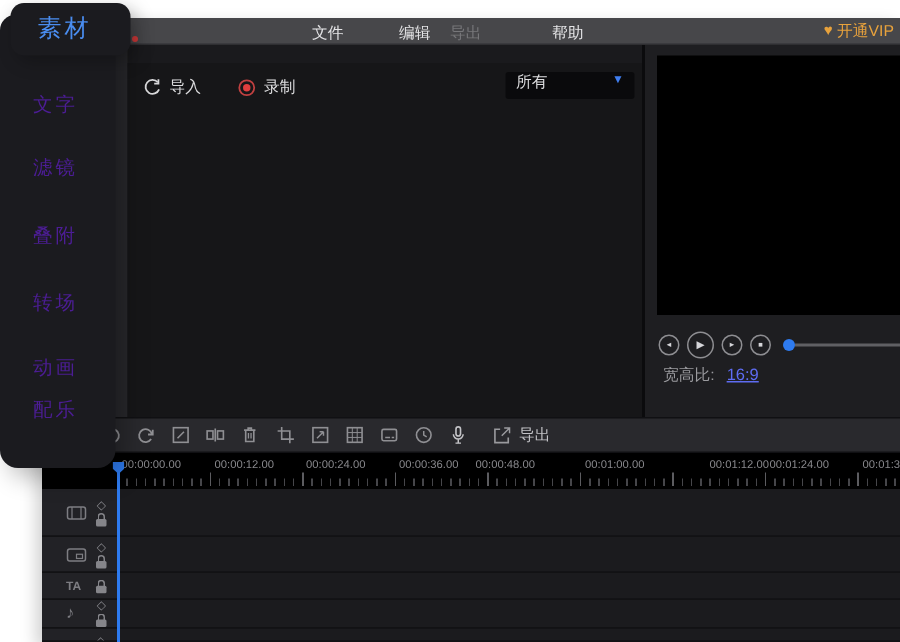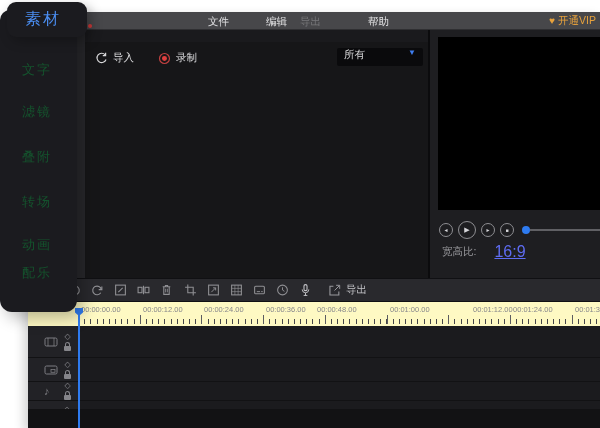"文字" .side-item { color: #14532d -> #4c1d95 }
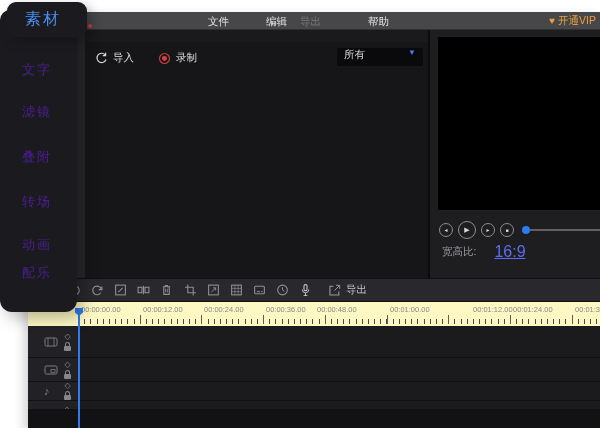"宽高比:" .aspect-row { gap: 18px -> 8px }
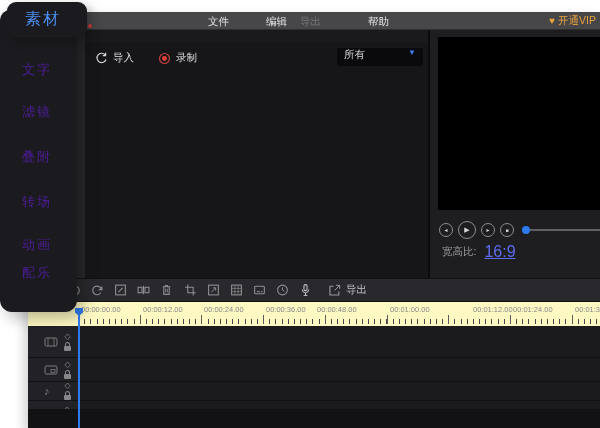"16:9" .aspect-value { font-size: 16px -> 11px }
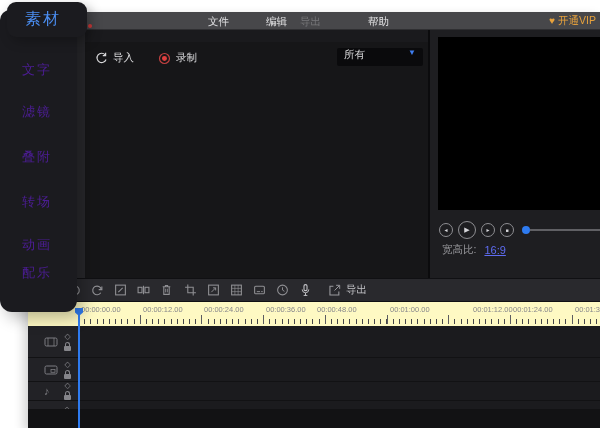"00:00:00.00" .ruler { background: #fef9c3 -> #000000 }
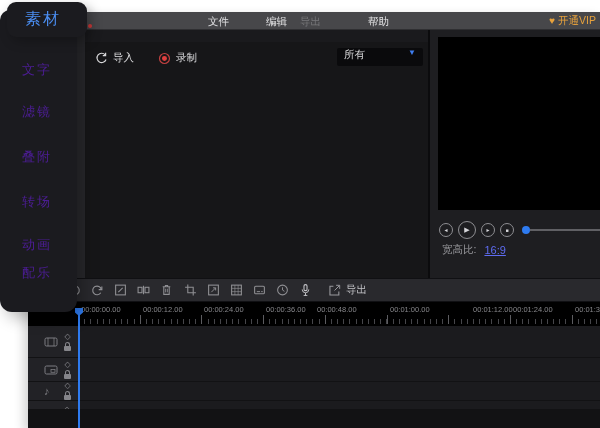"TA" div.track-row { html: none -> <div> <div> <span>TA</span> <span> <span></span> </span> </div> <div></div> </div> }
